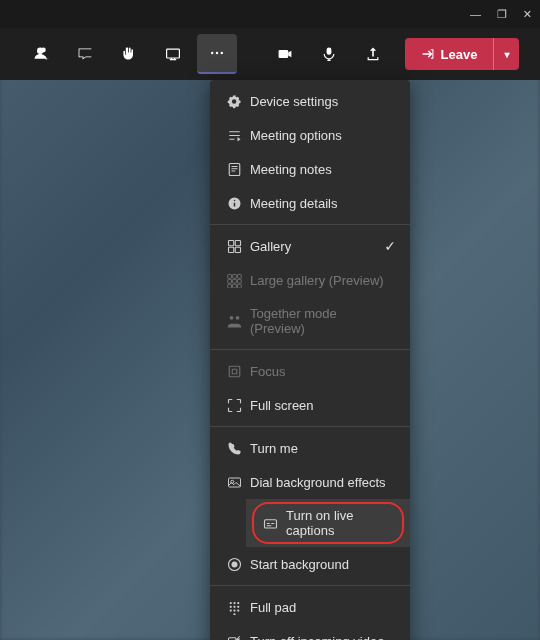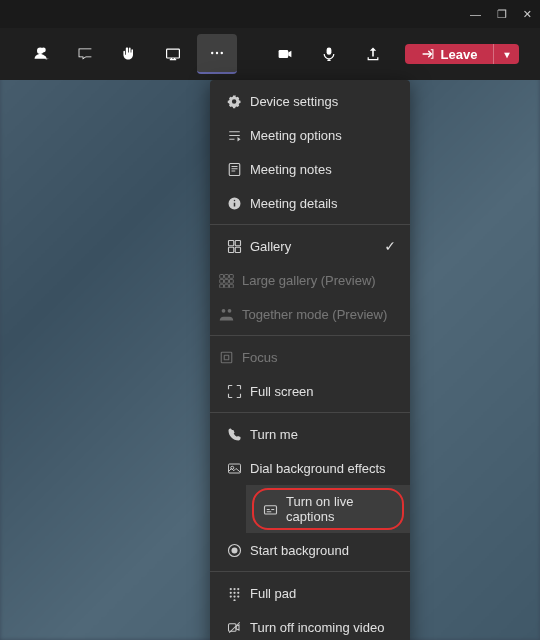"Leave" .leave-btn { height: 20px -> 32px }
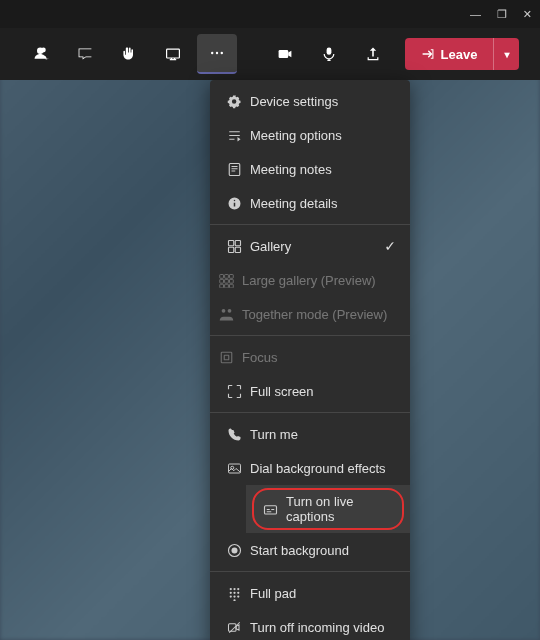"Large gallery (Preview)" .menu-item.disabled { padding-left: 8px -> none }
